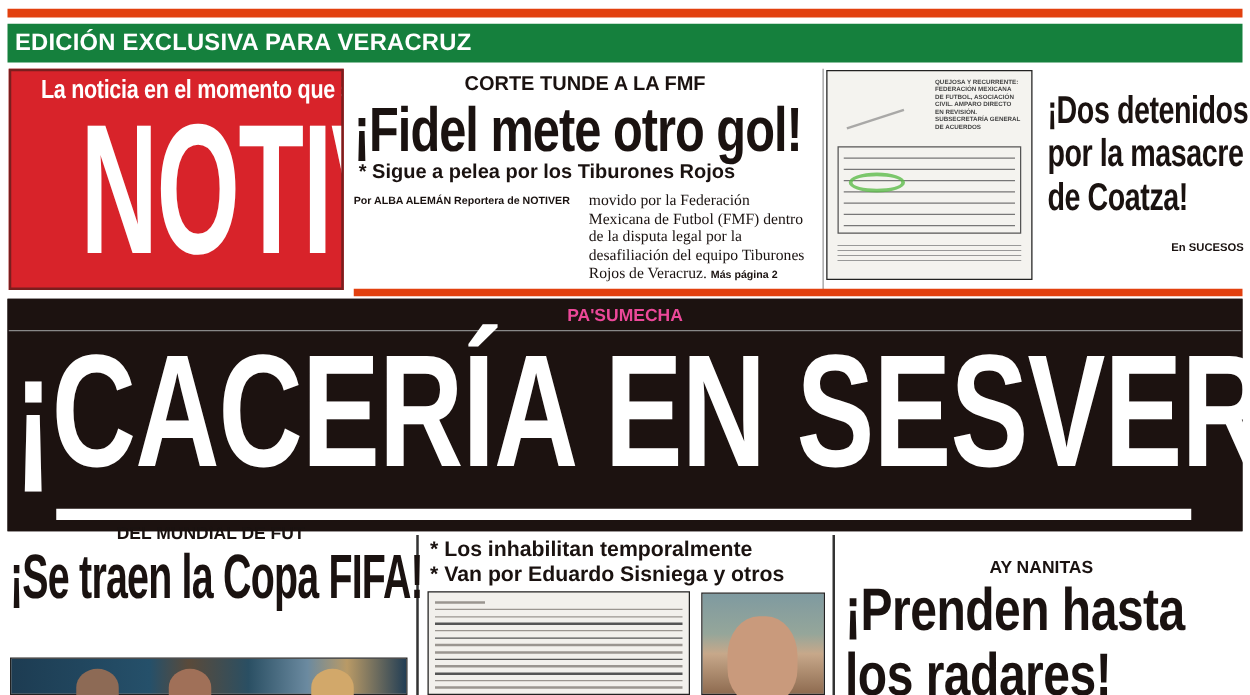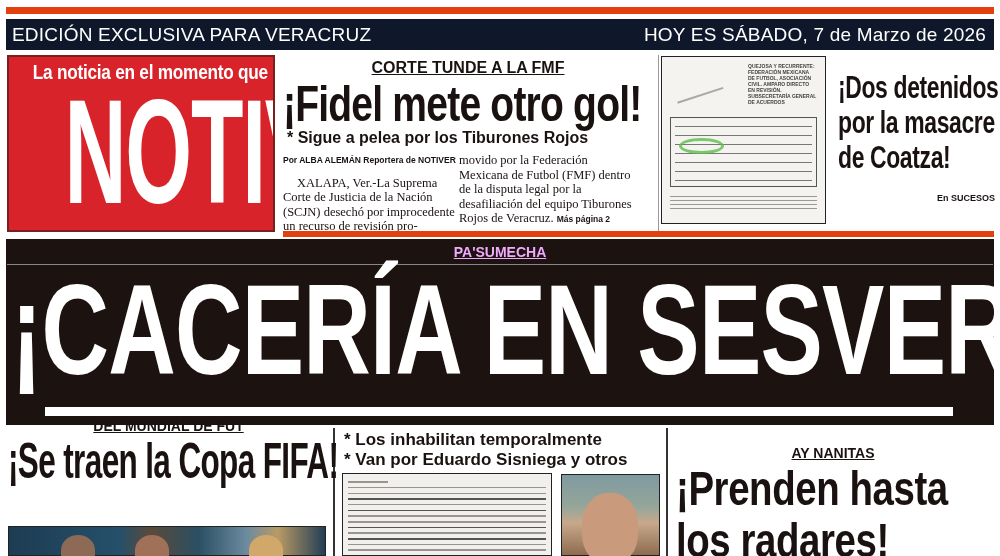"EDICIÓN EXCLUSIVA PARA VERACRUZ" .edition-bar { background: #0f172a -> #15803d; font-weight: normal -> bold }
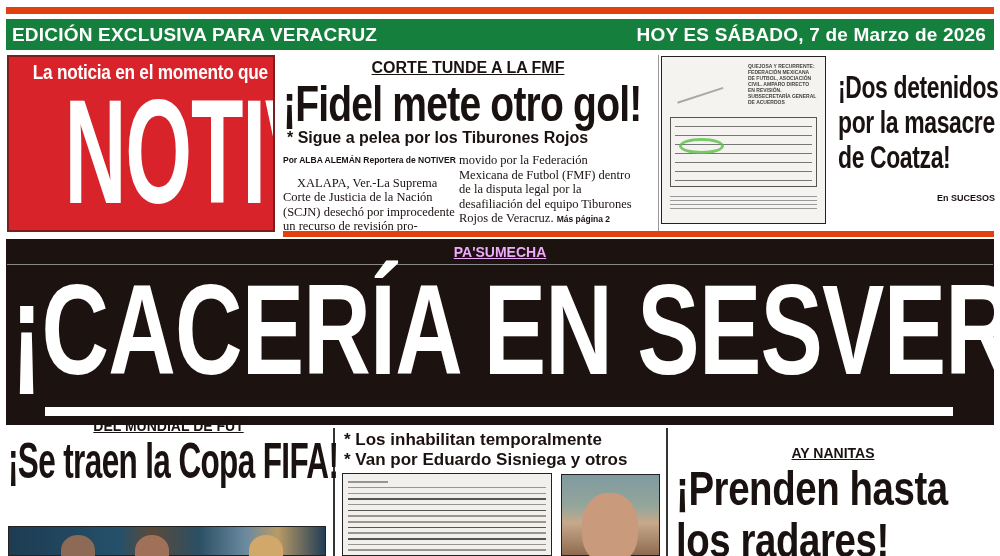"HOY ES SÁBADO, 7 de" span { html: <span>HOY ES SÁBADO, 7 de Marzo de 2026</span> -> none }
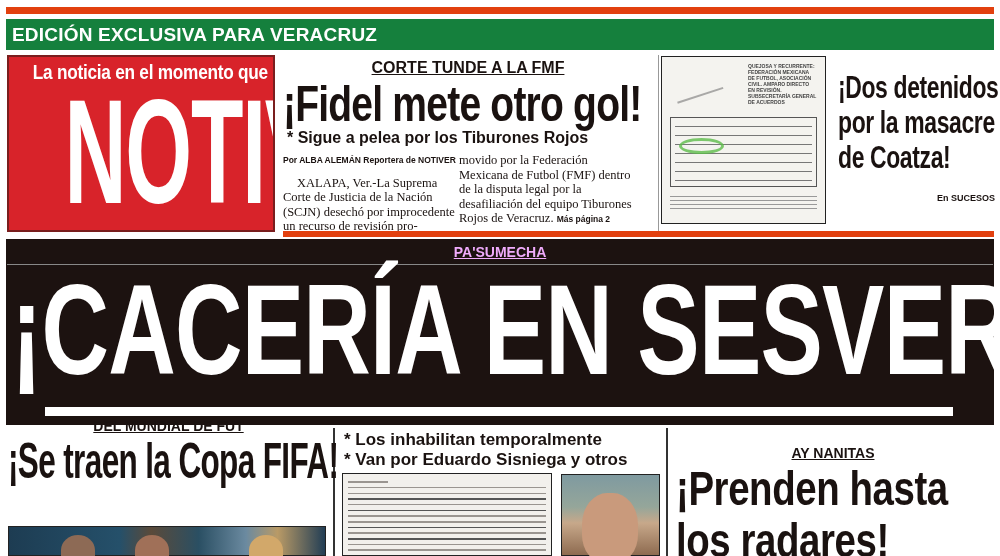"CORTE TUNDE A LA FMF" .kicker { text-decoration: underline -> none }
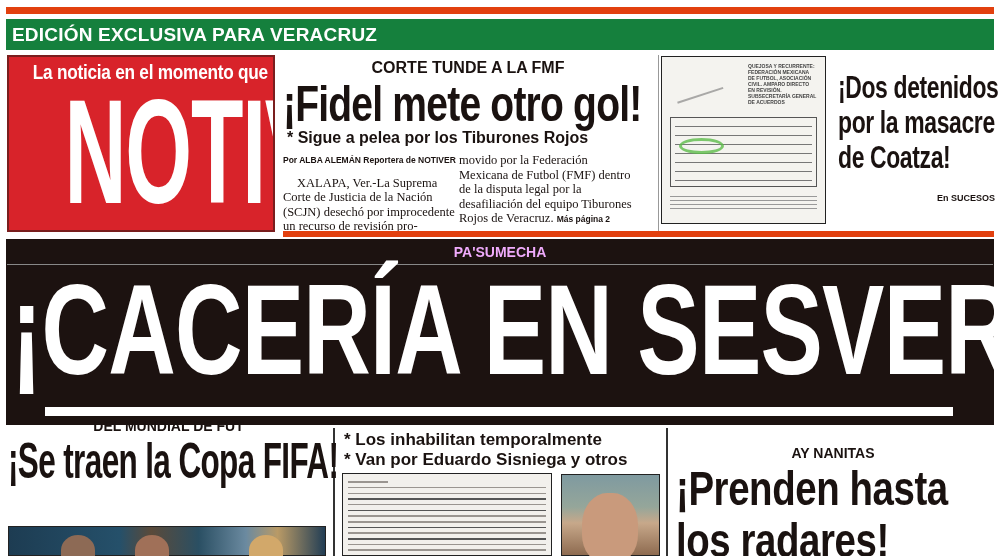"Por ALBA ALEMÁN Reportera de" .story-fmf .cols { gap: none -> 12px }
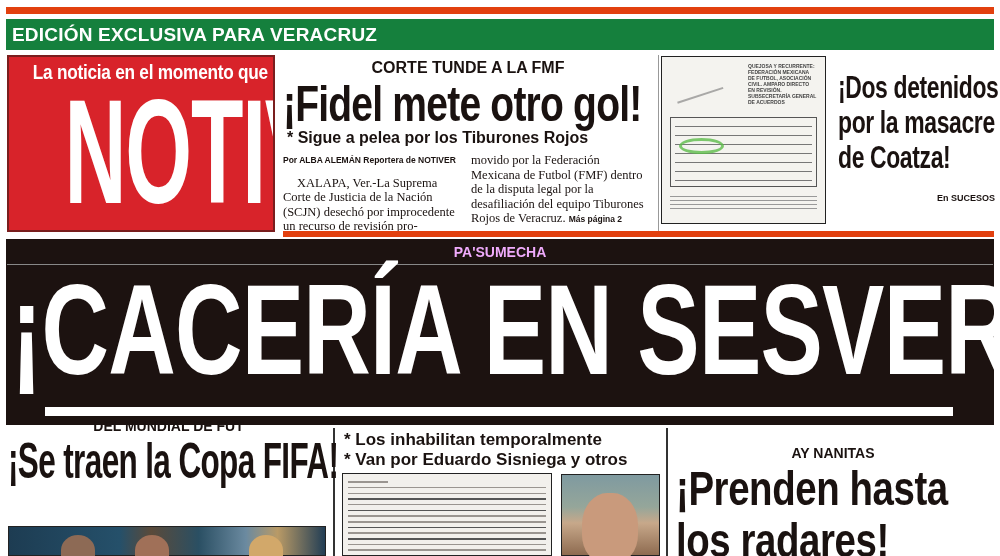"XALAPA, Ver.-La Suprema Corte de" p.indent { html: <p>XALAPA, Ver.-La Suprema Corte de Justicia de la Nación (SCJN) desechó por improcedente un recurso de revisión pro-</p> -> none }
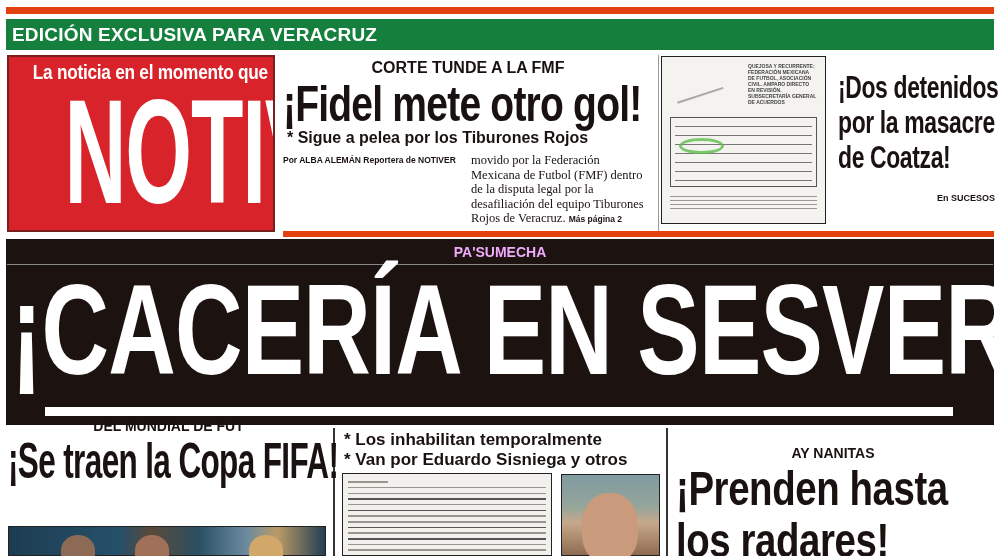"PA'SUMECHA" .main-band .kicker { color: #f0abfc -> #ec4899 }
